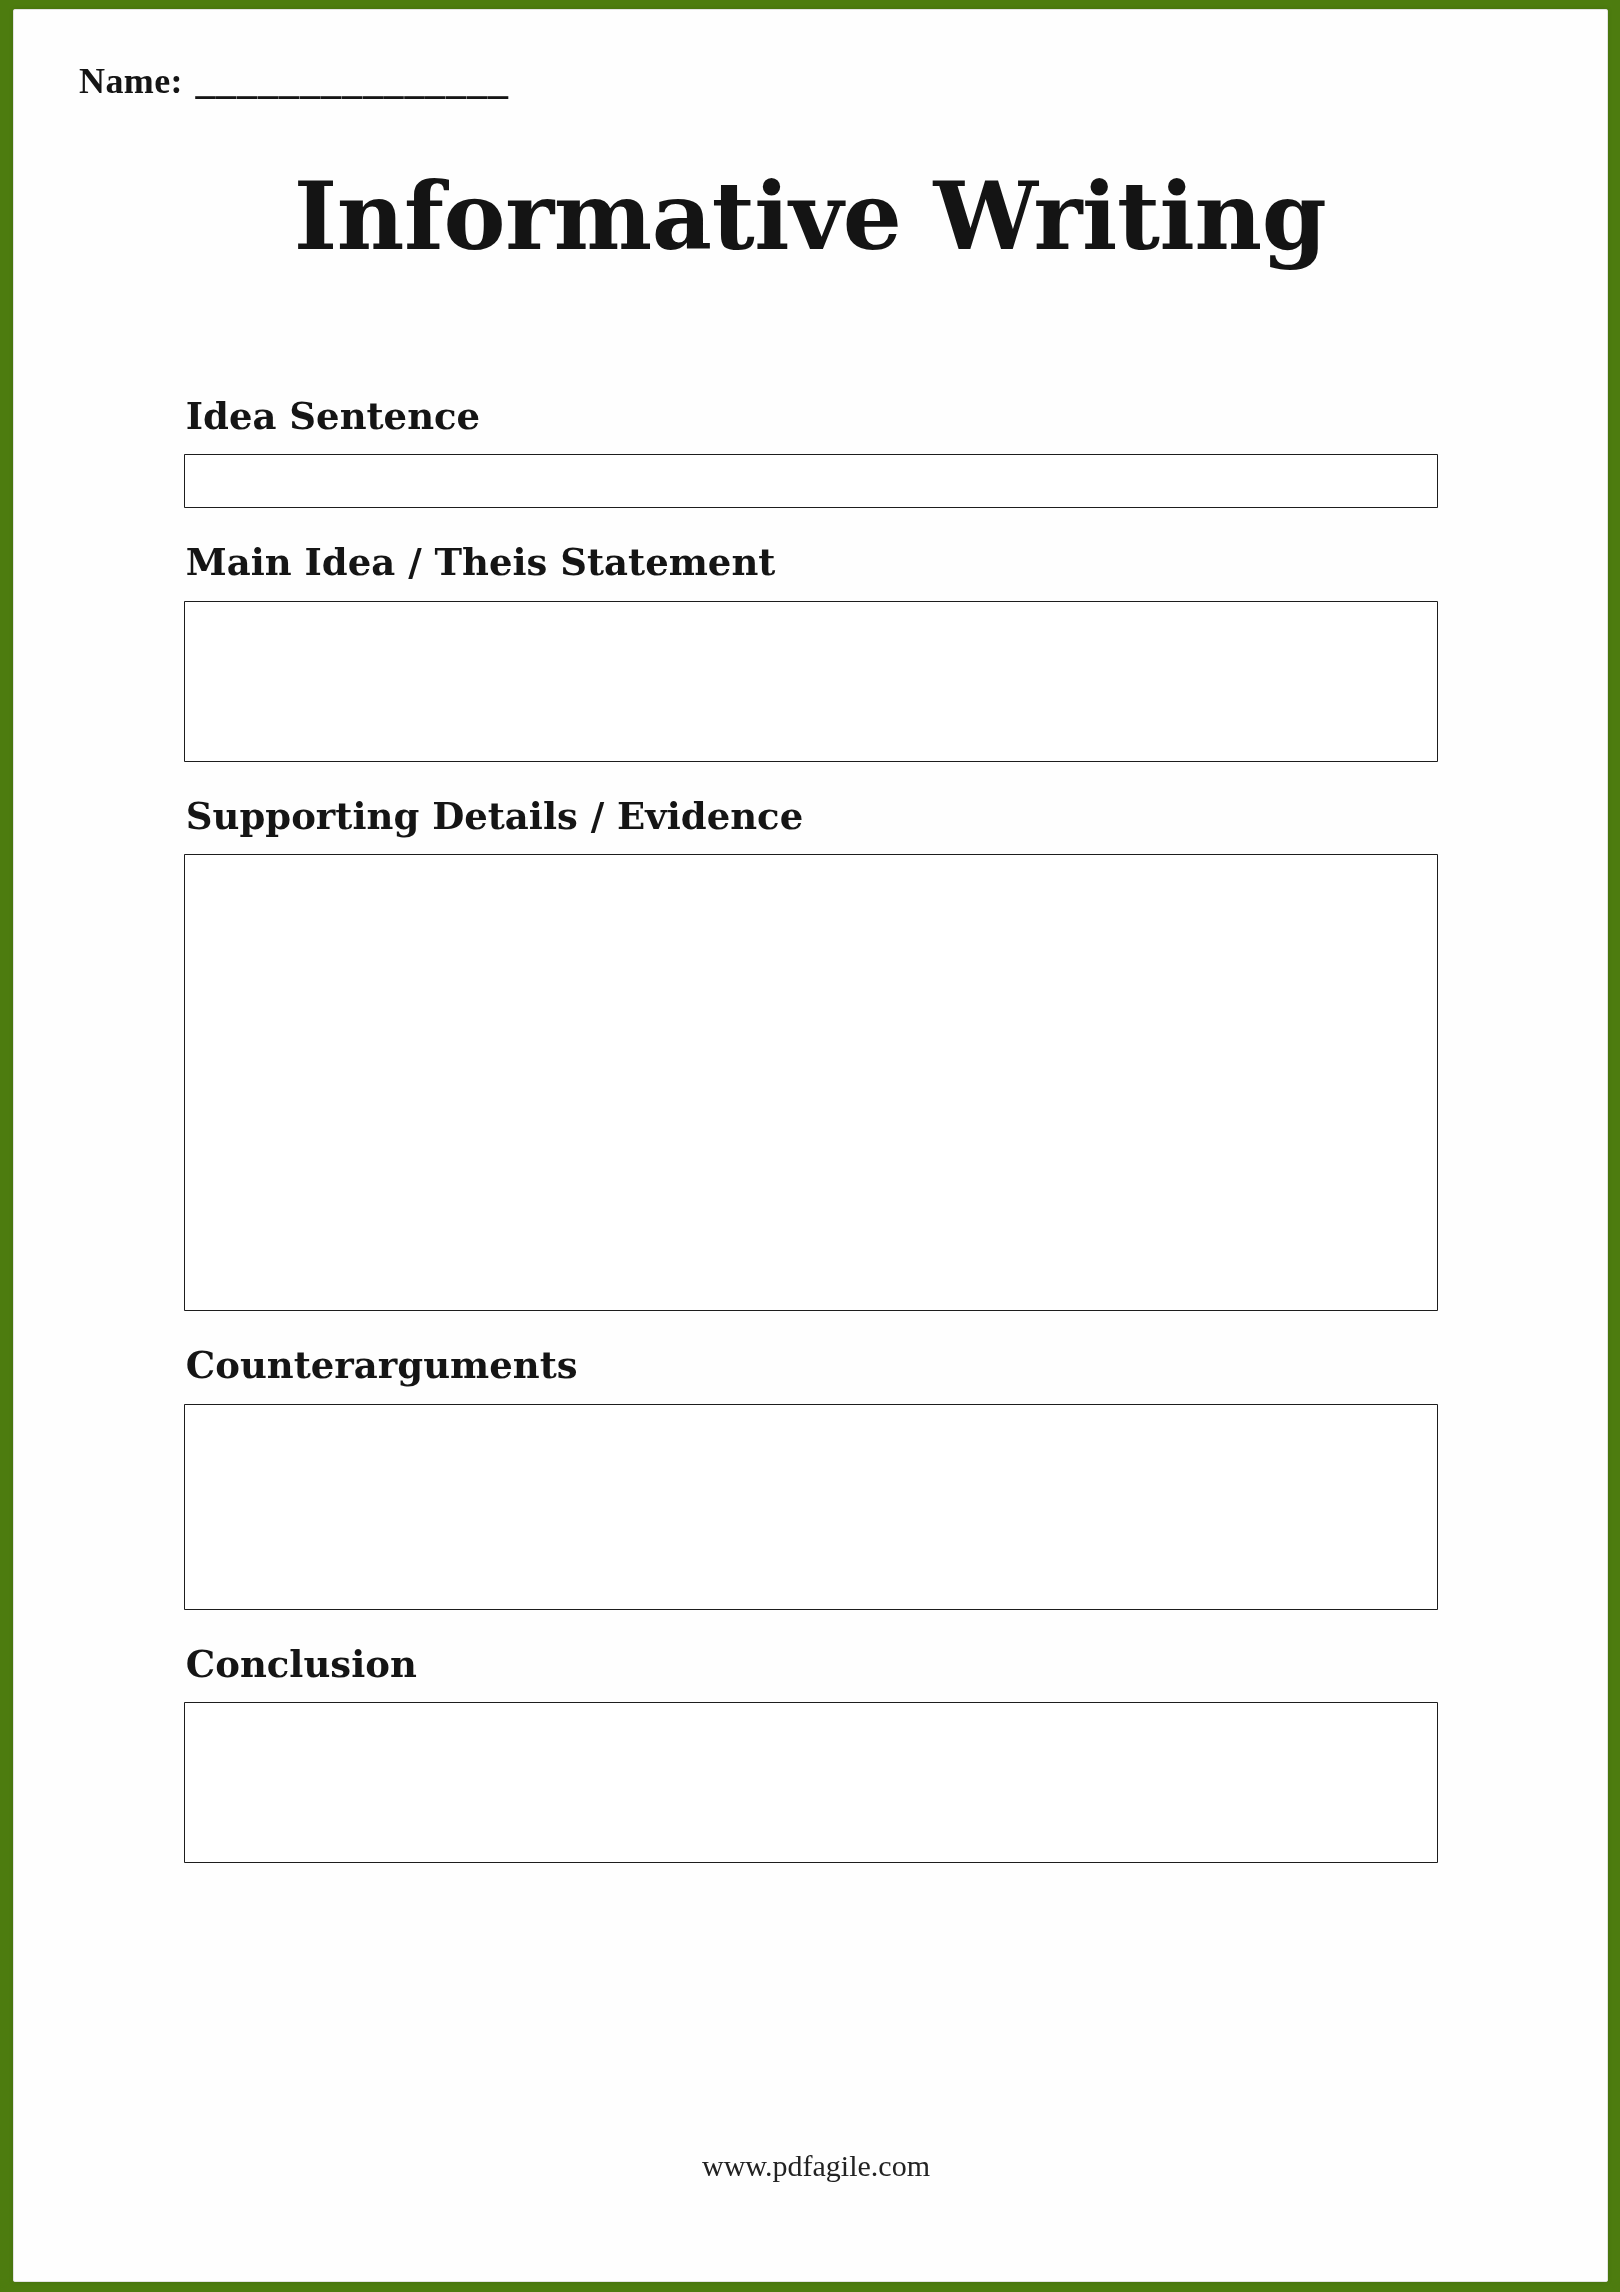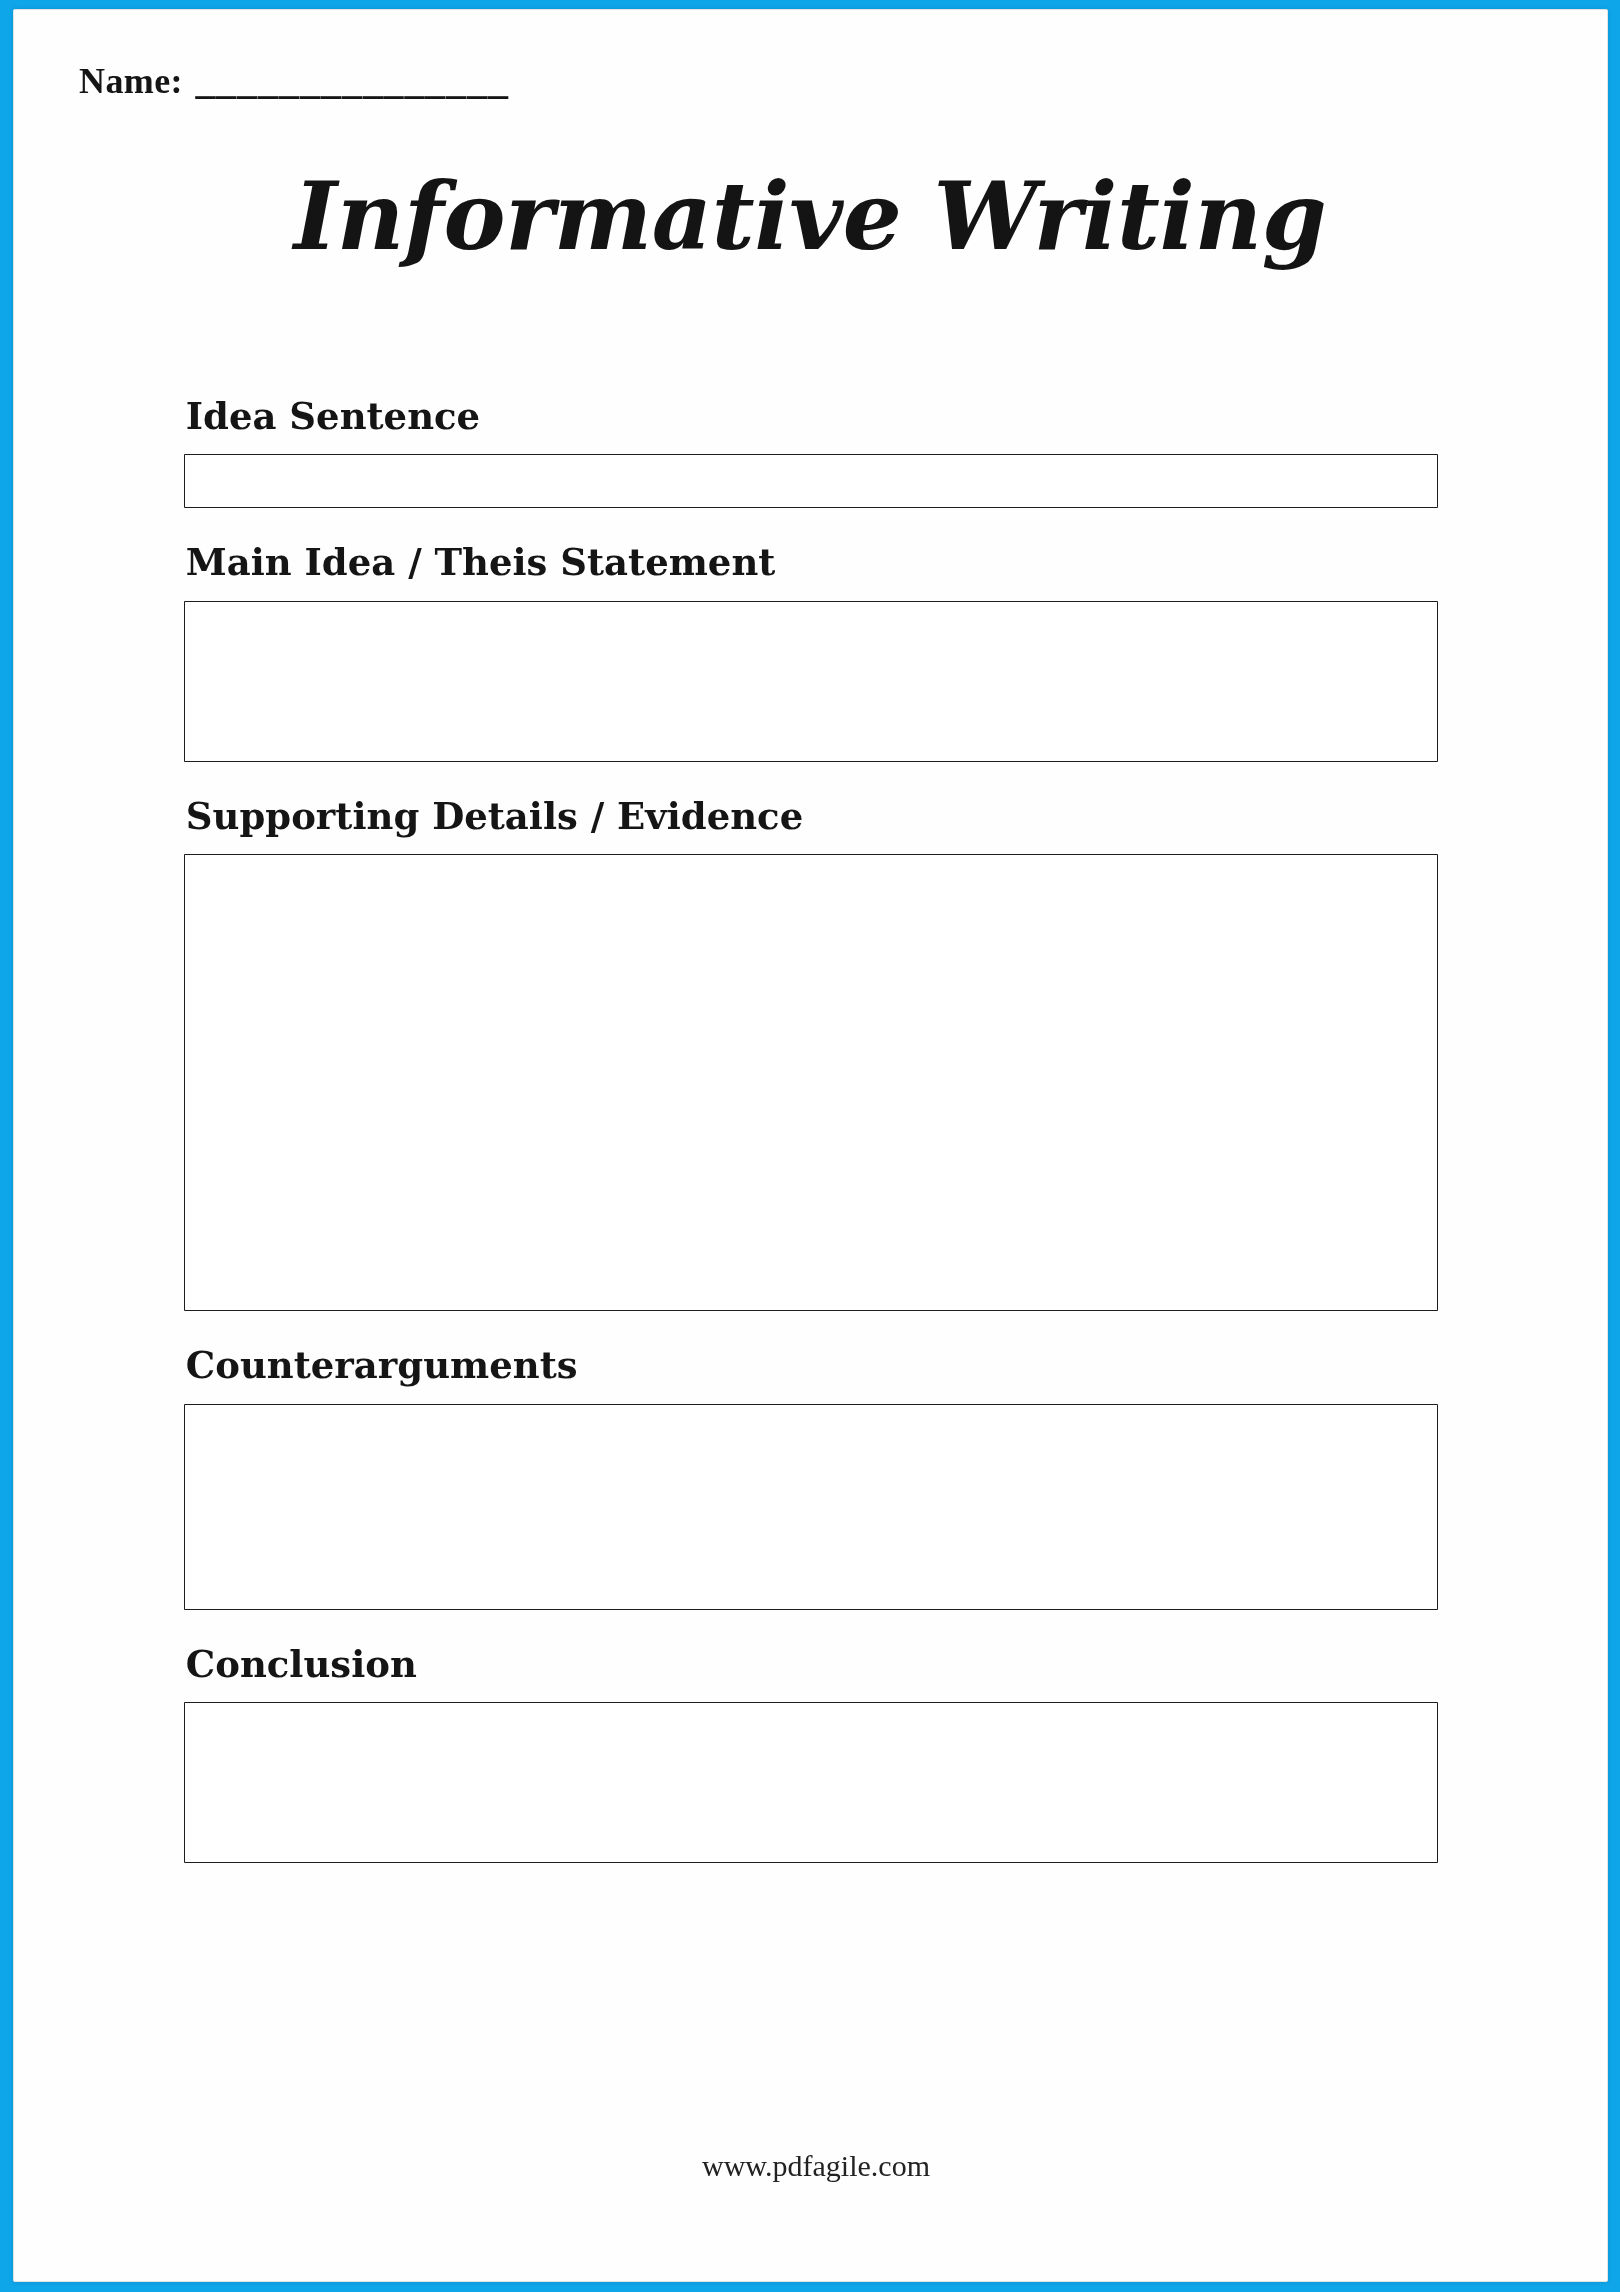"Name:" .page { background: #0ea5e9 -> #4d7c0f }
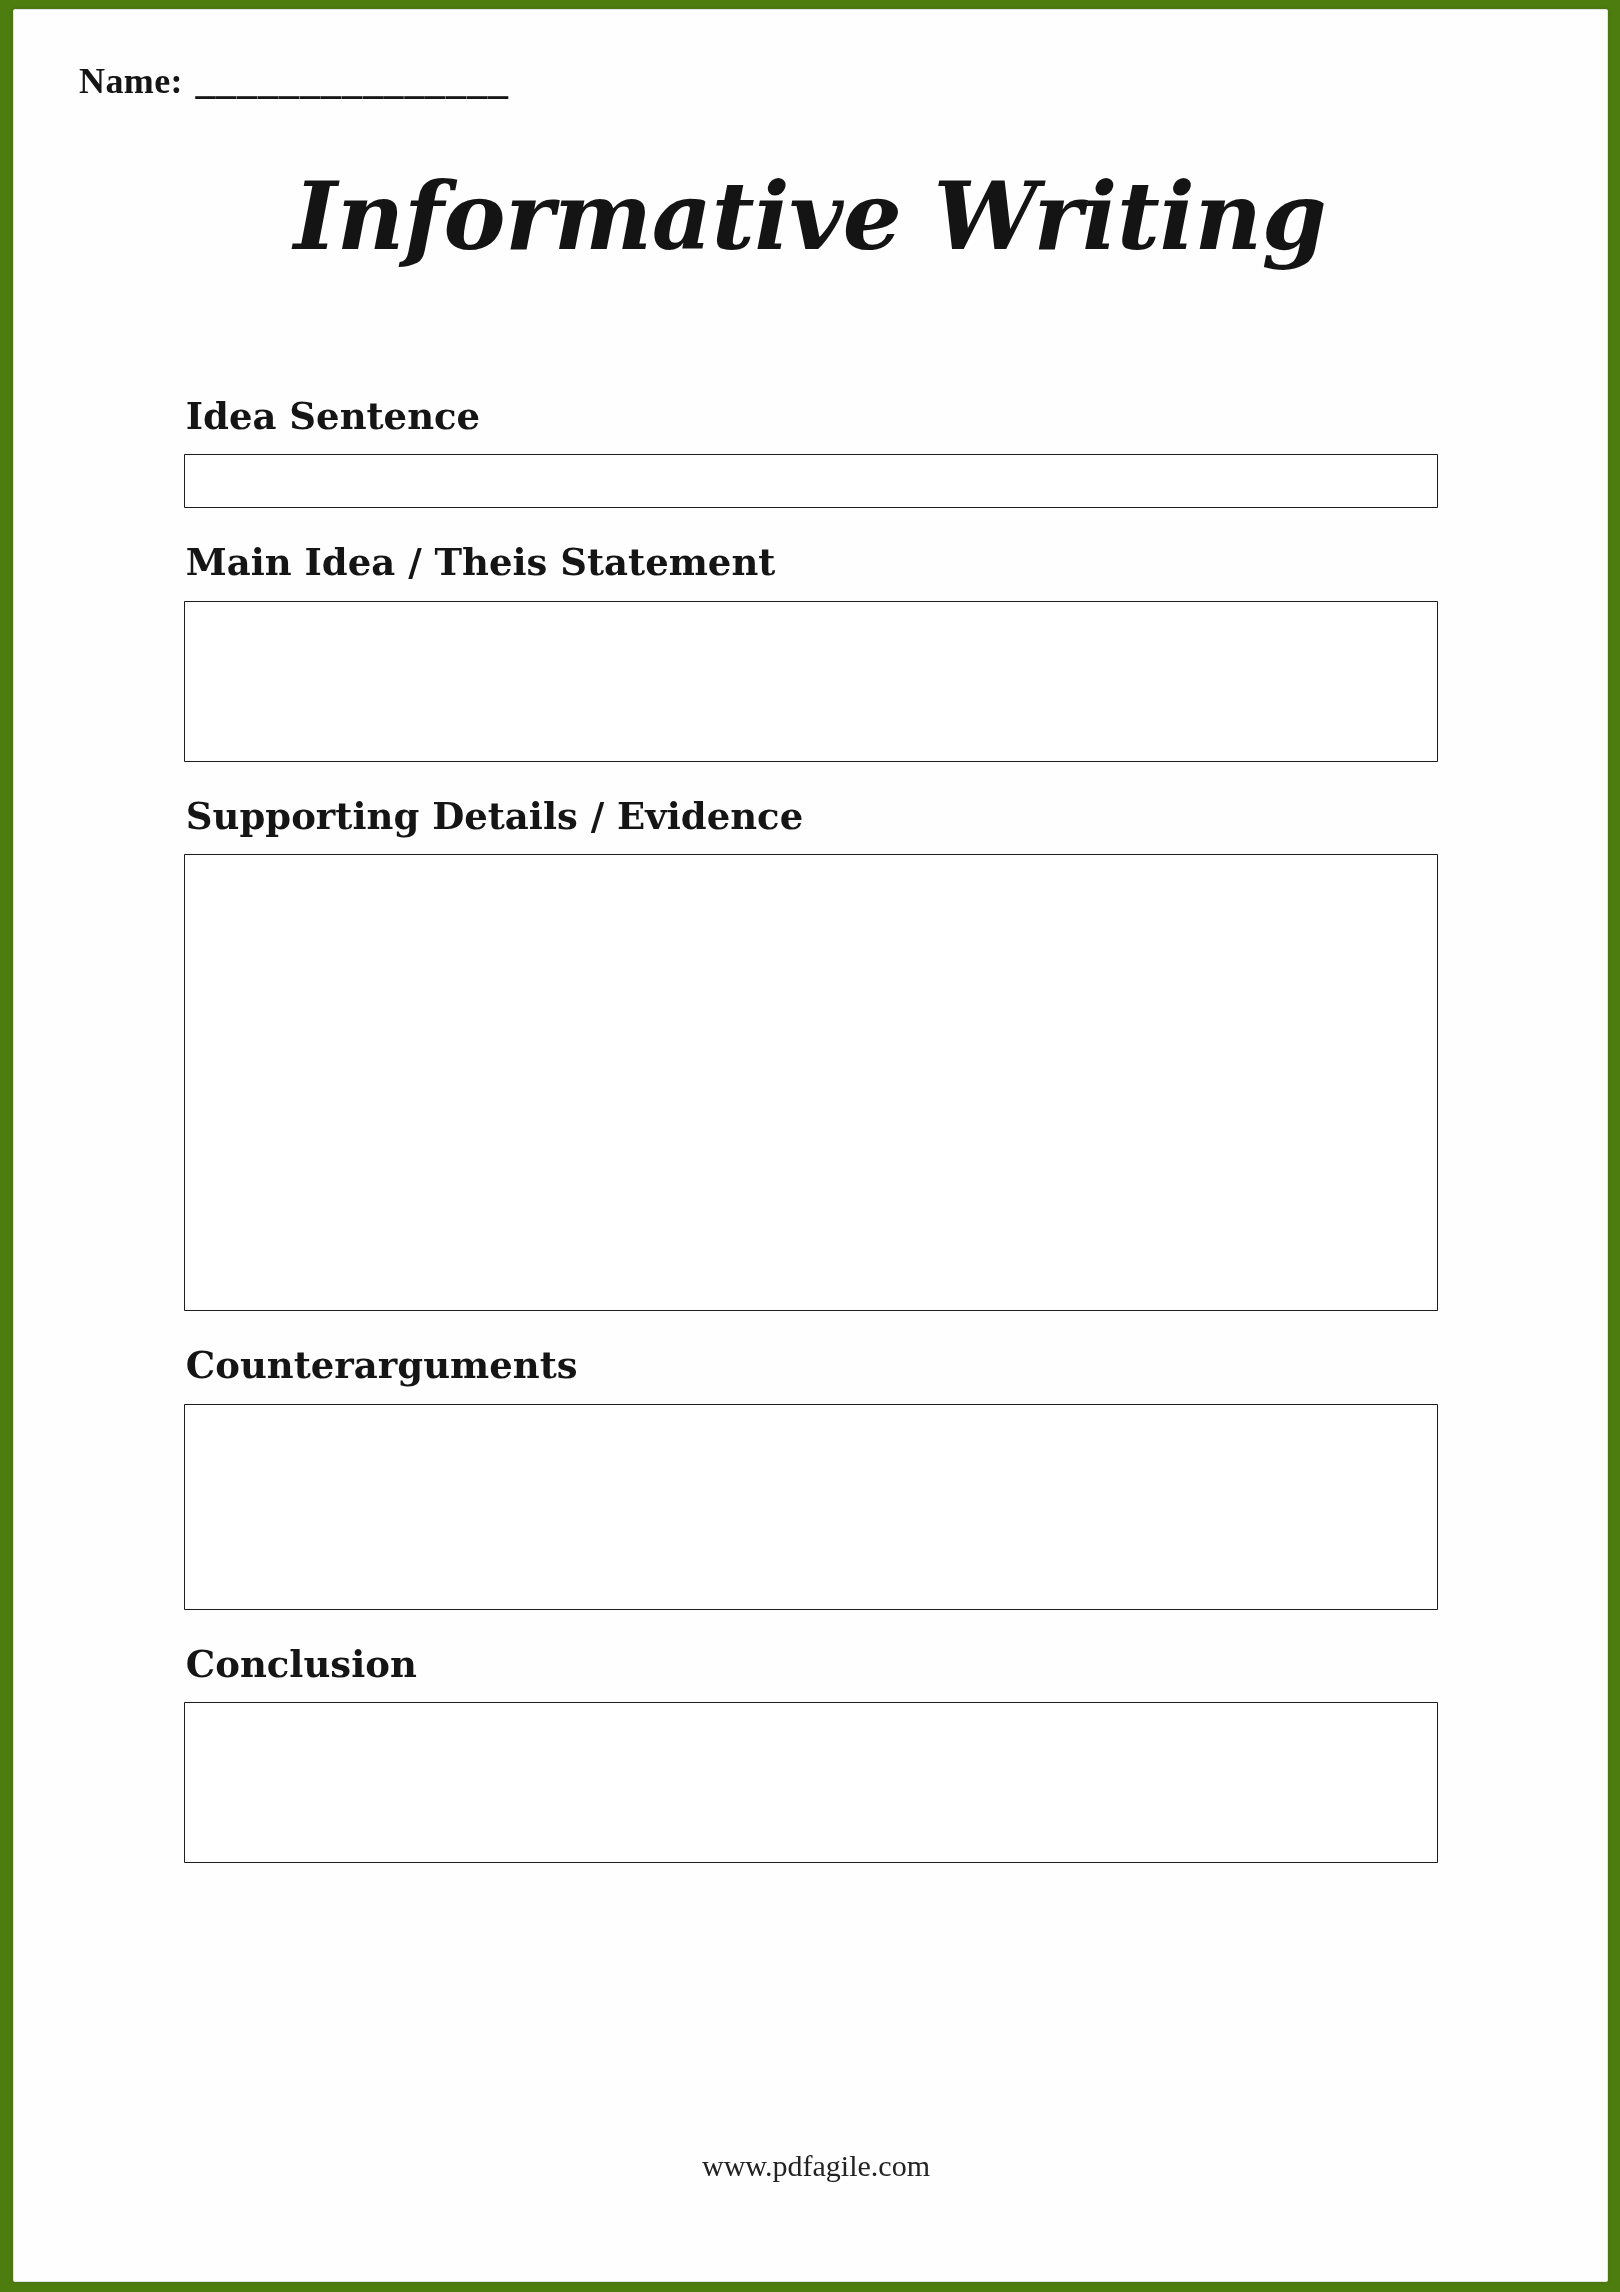"Informative Writing" .title { font-style: italic -> none }
